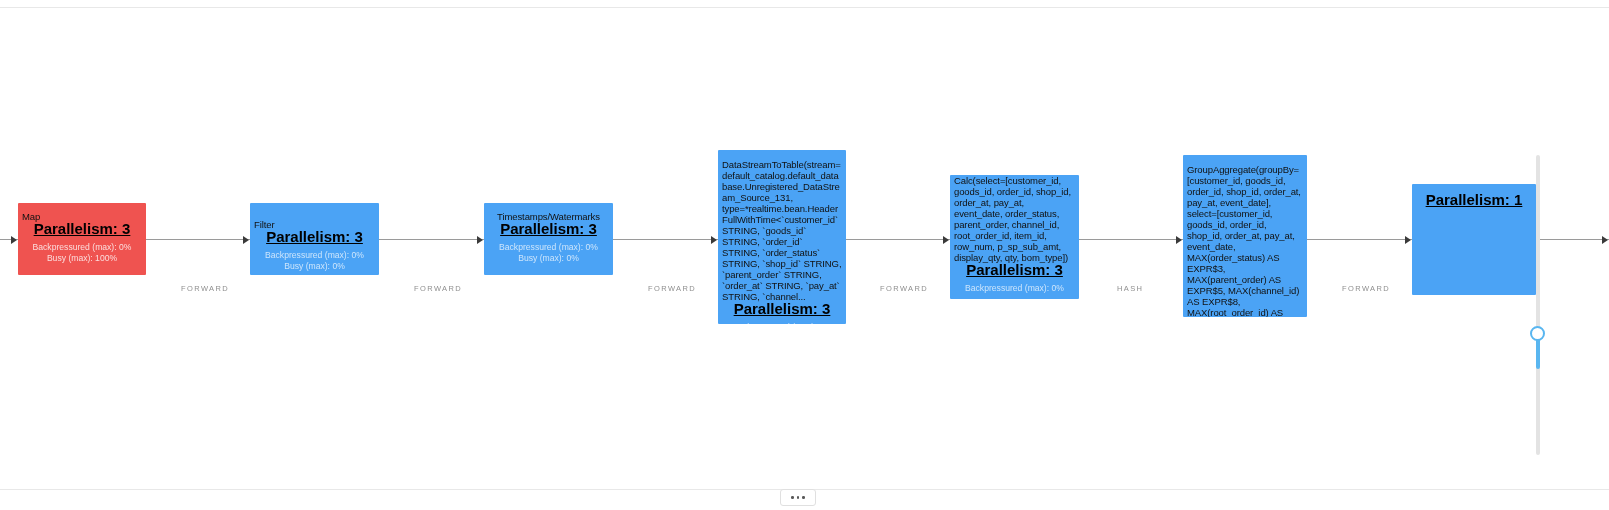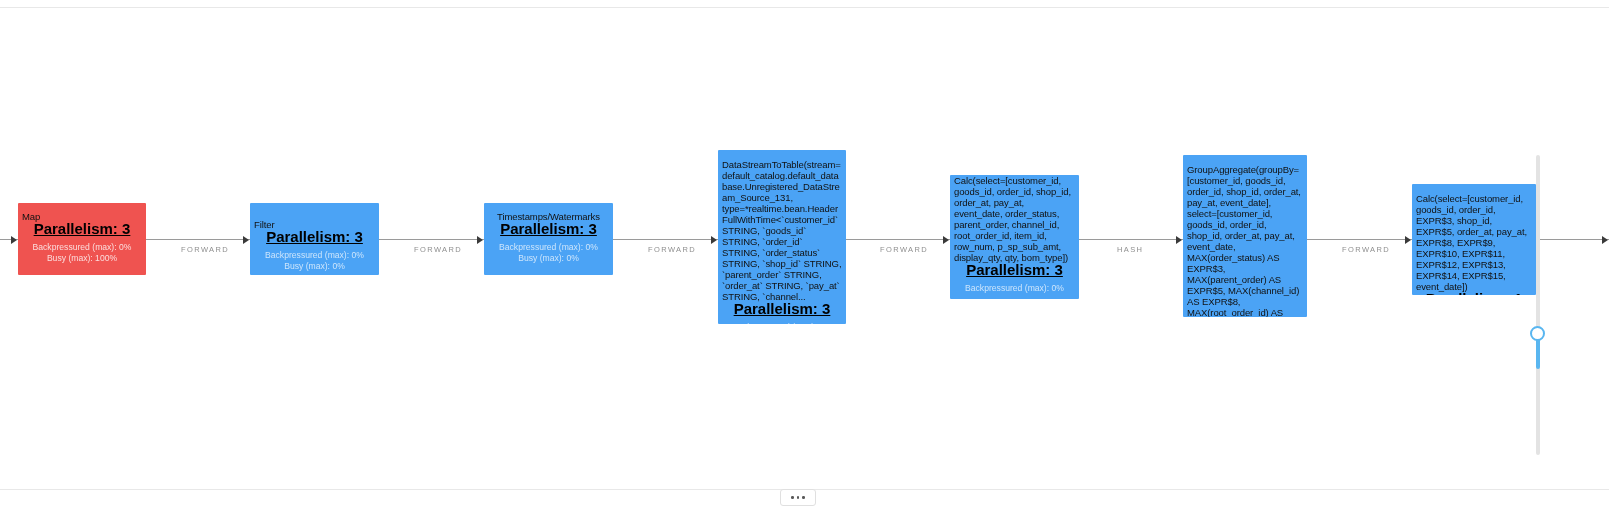"Calc(select=[customer_id, goods_id, order_id, EXPR$3," div.title { html: <div>Calc(select=[customer_id, goods_id, order_id, EXPR$3, shop_id, EXPR$5, order_at, pay_at, EXPR$8, EXPR$9, EXPR$10, EXPR$11, EXPR$12, EXPR$13, EXPR$14, EXPR$15, event_date])</div> -> none }
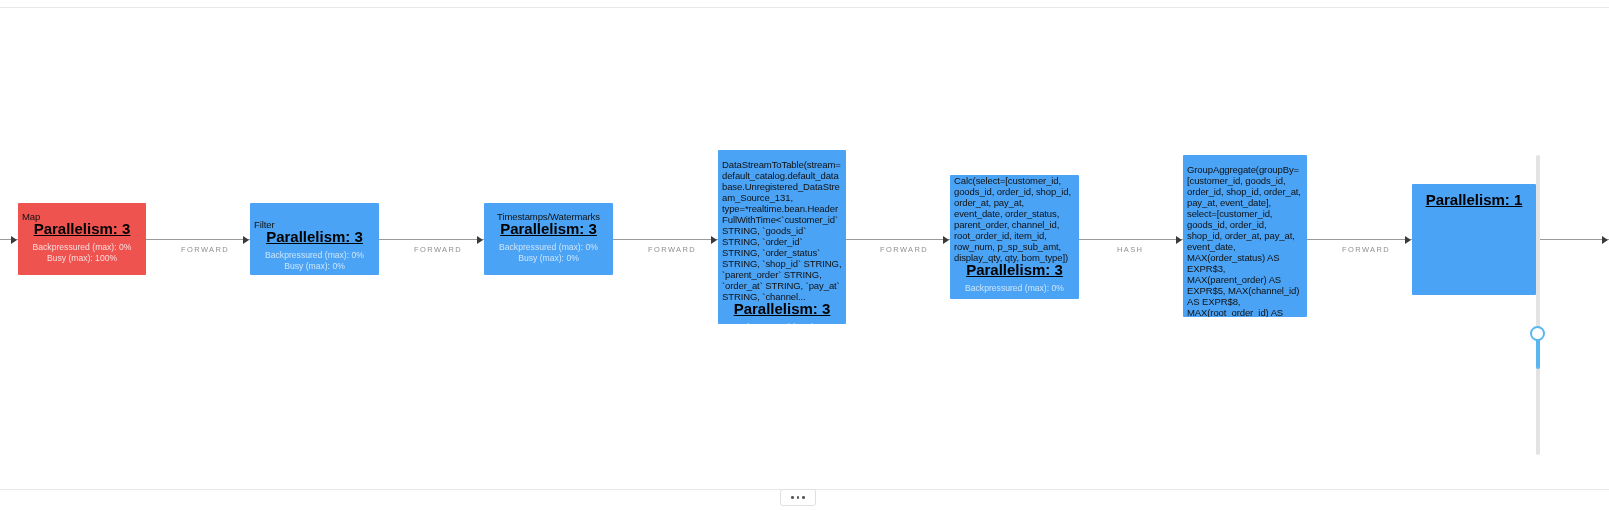"FORWARD" .edge-label { margin-top: none -> 39px }
